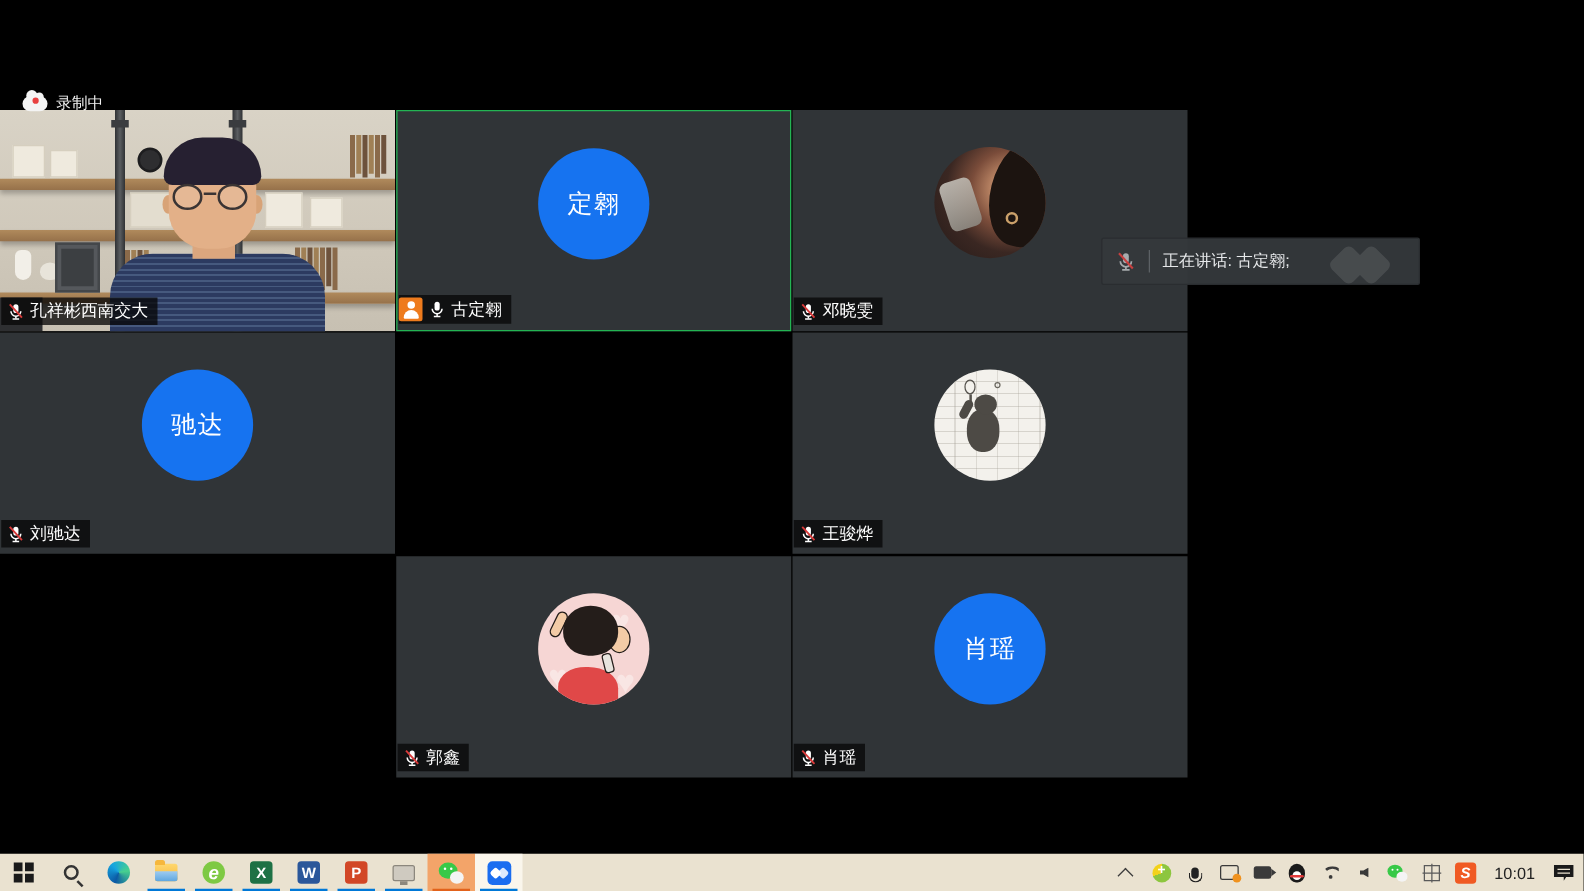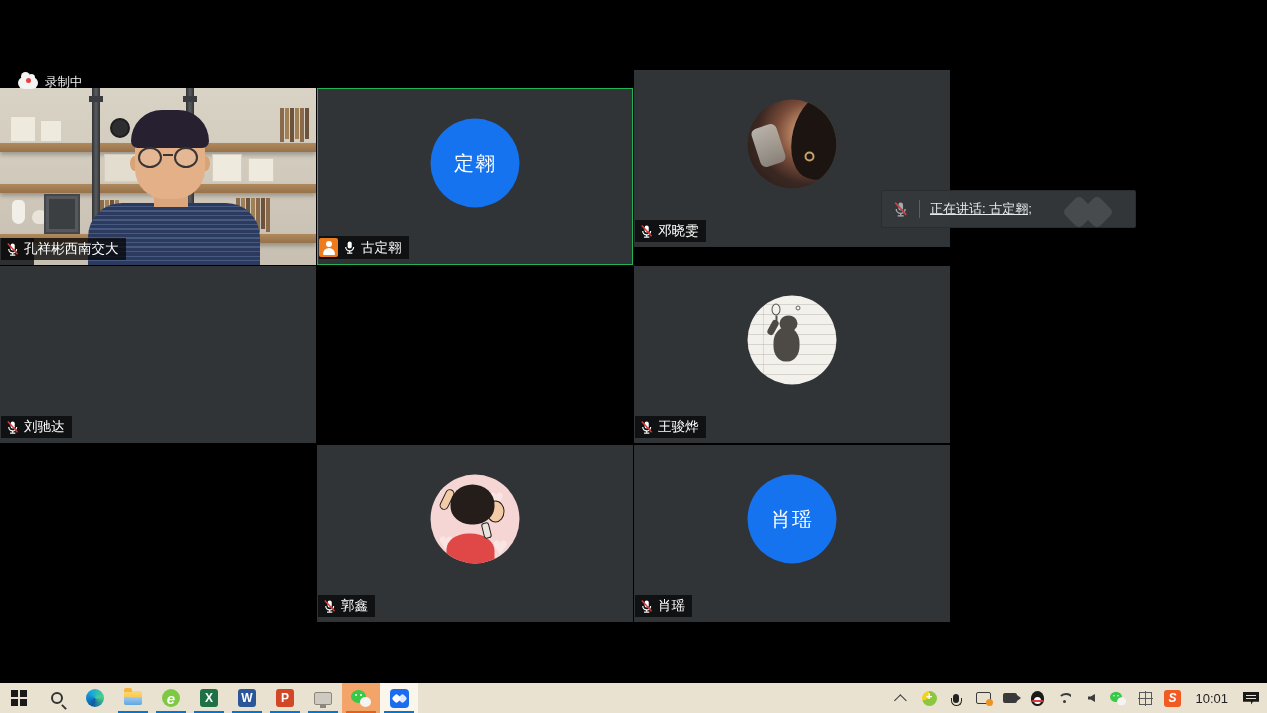"正在讲话: 古定翱;" .toast .txt { text-decoration: underline -> none }
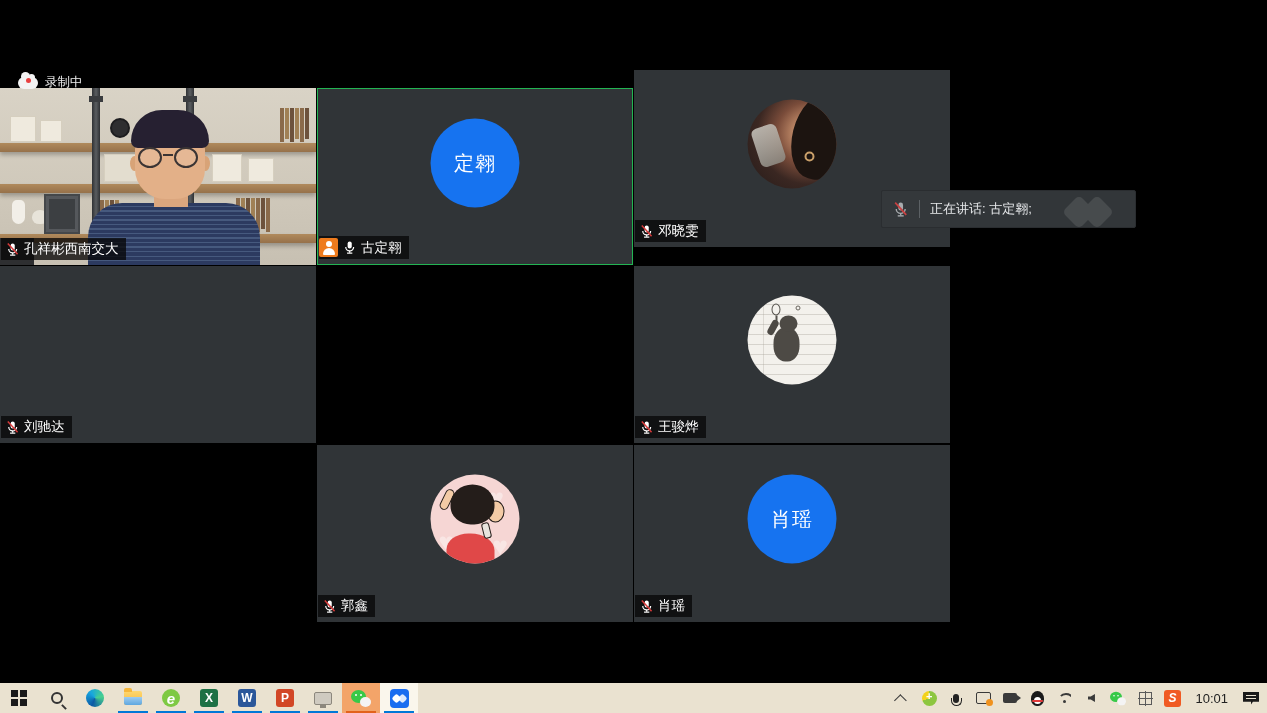"邓晓雯" div.cell { top: 70px -> 88px }
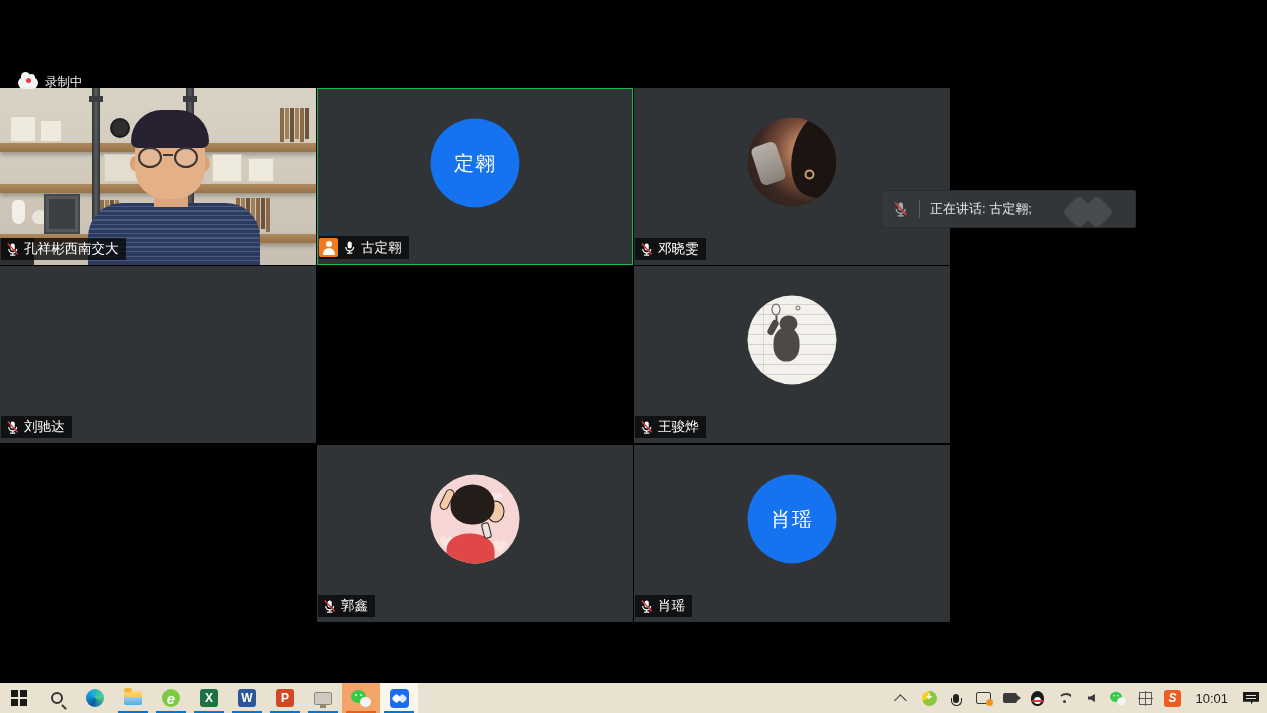"驰达" div.initials-circle { html: none -> <div>驰达</div> }
